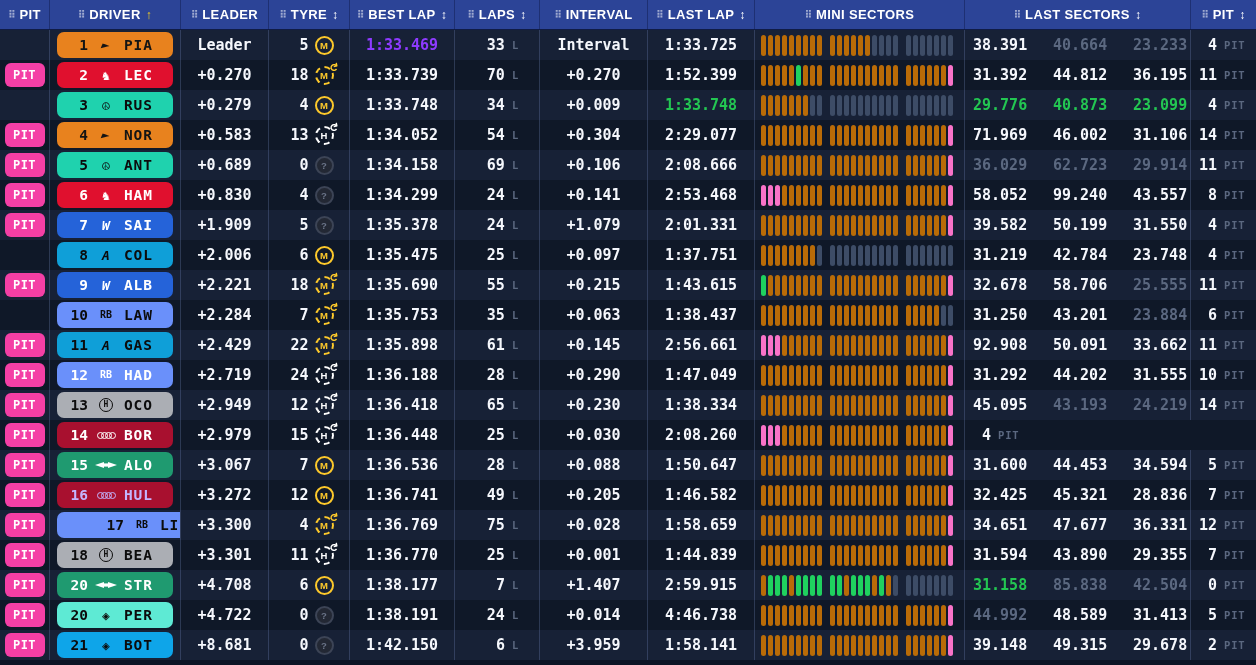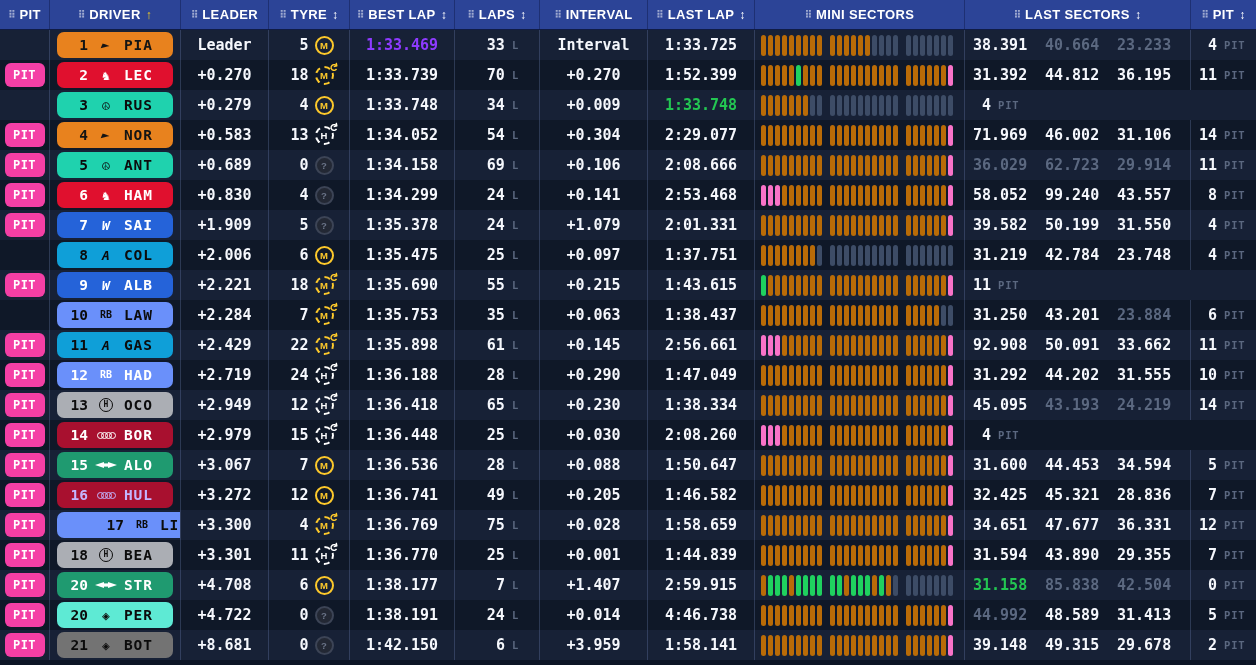"38.391" .sec-wrap { gap: none -> 8px }
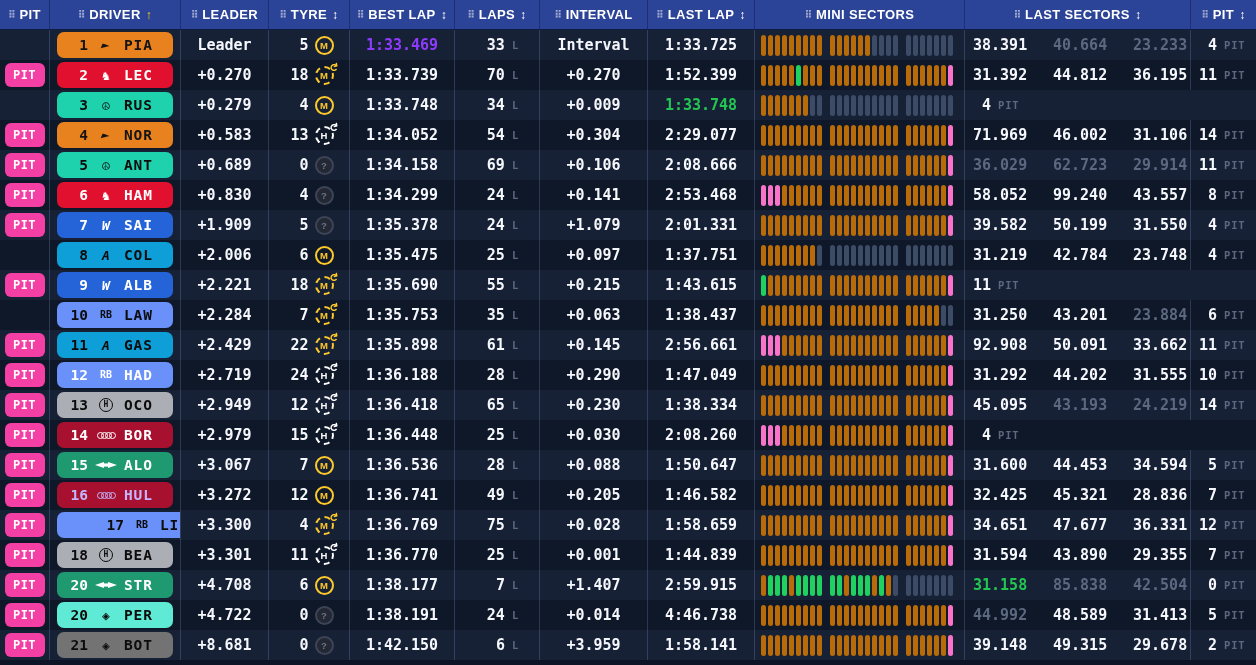"29.776" div.cell { html: none -> <div> <div> <span>29.776</span> <span>40.873</span> <span>23.099</span> </div> </div> }
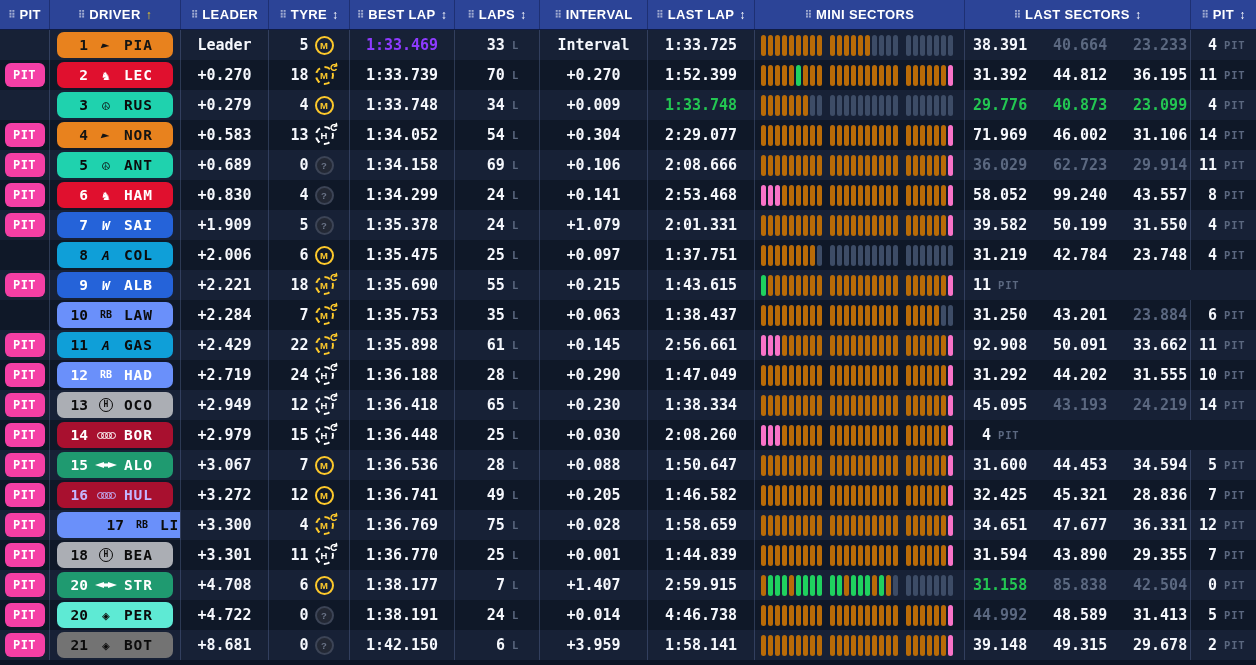"32.678" div.cell { html: none -> <div> <div> <span>32.678</span> <span>58.706</span> <span>25.555</span> </div> </div> }
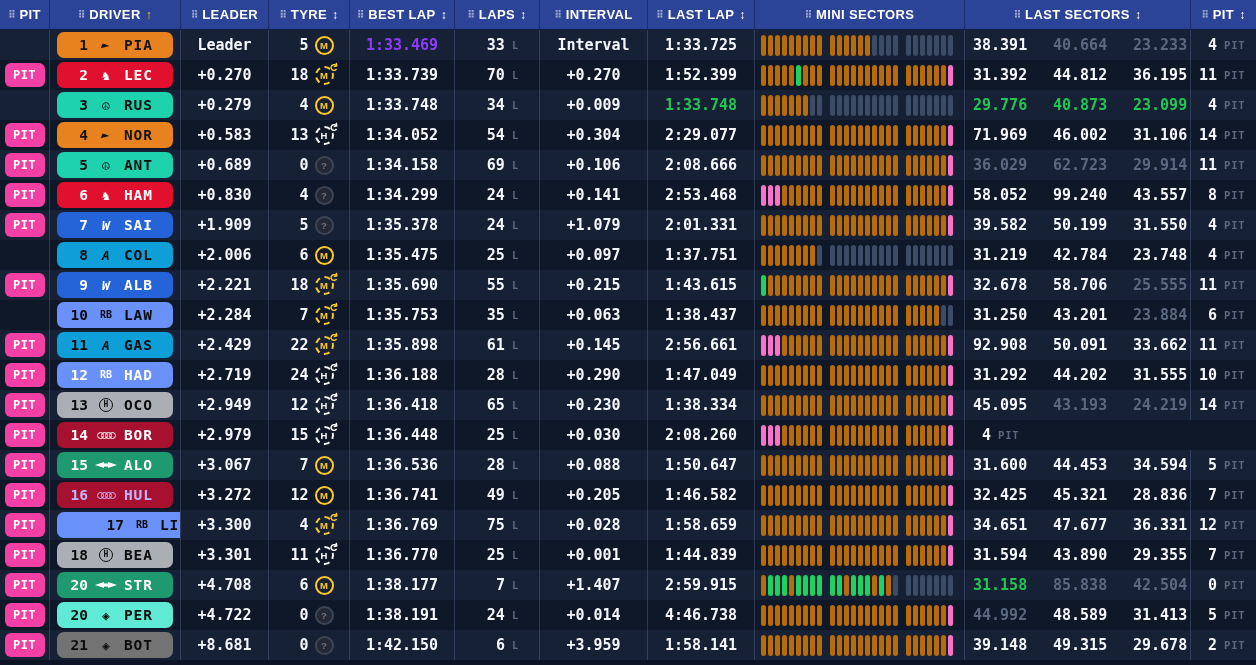"21" div.drv-badge { background: #737373 -> #0ea5e9 }
